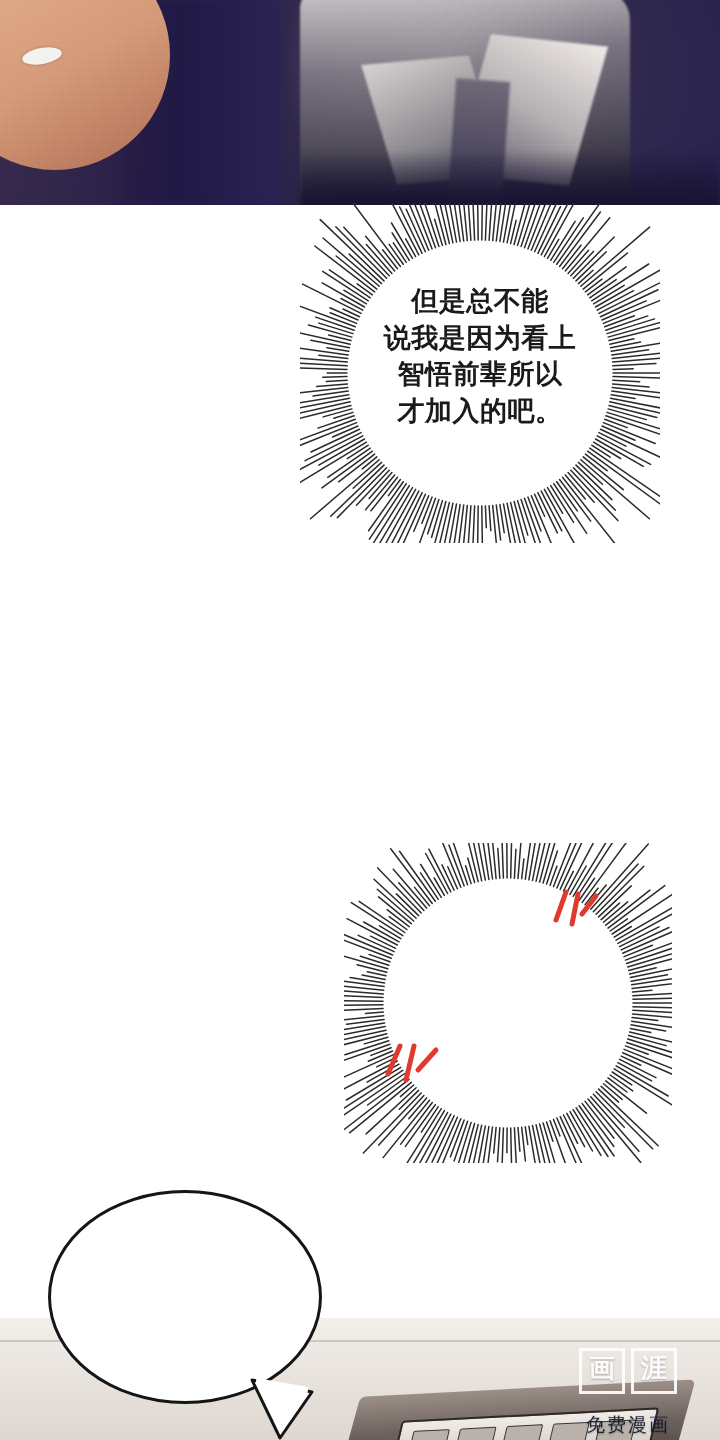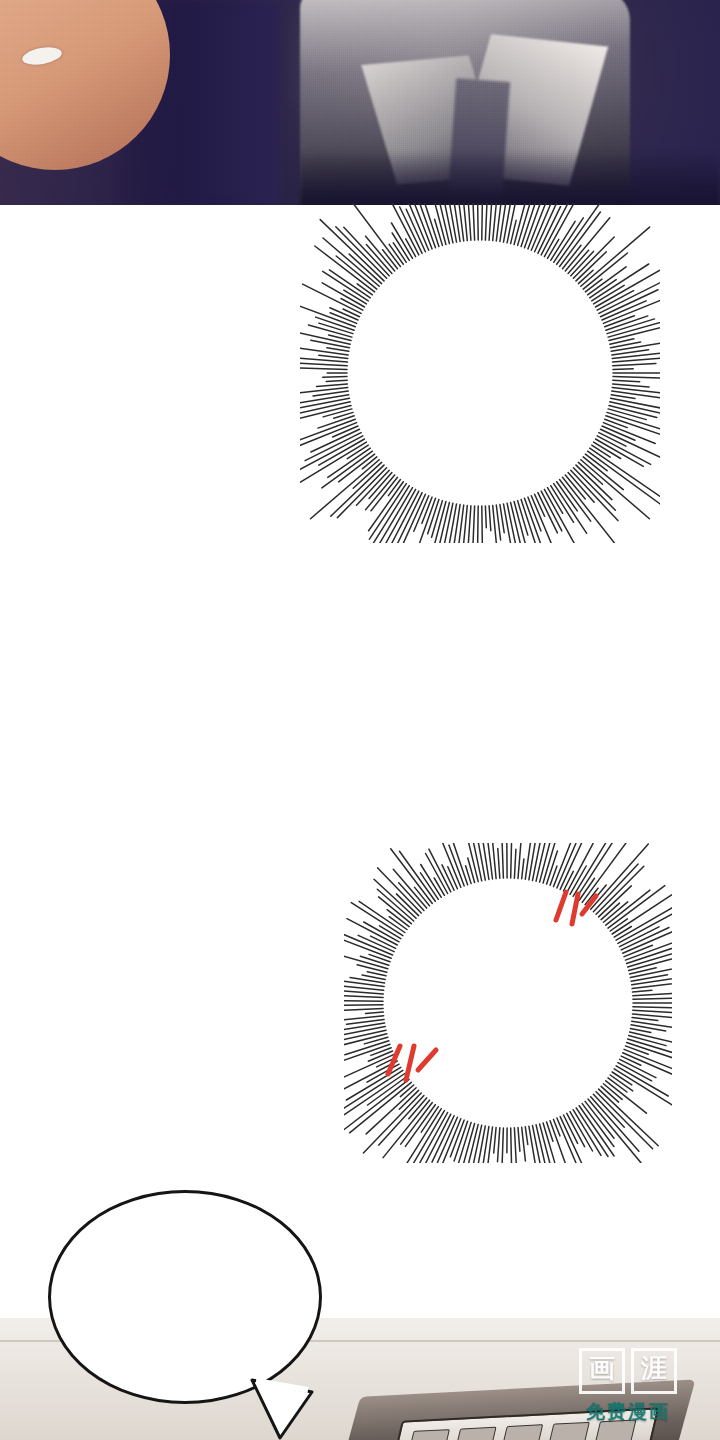"但是总不能" div.bubble-text { html: none -> <div>但是总不能 说我是因为看上 智悟前辈所以 才加入的吧。</div> }
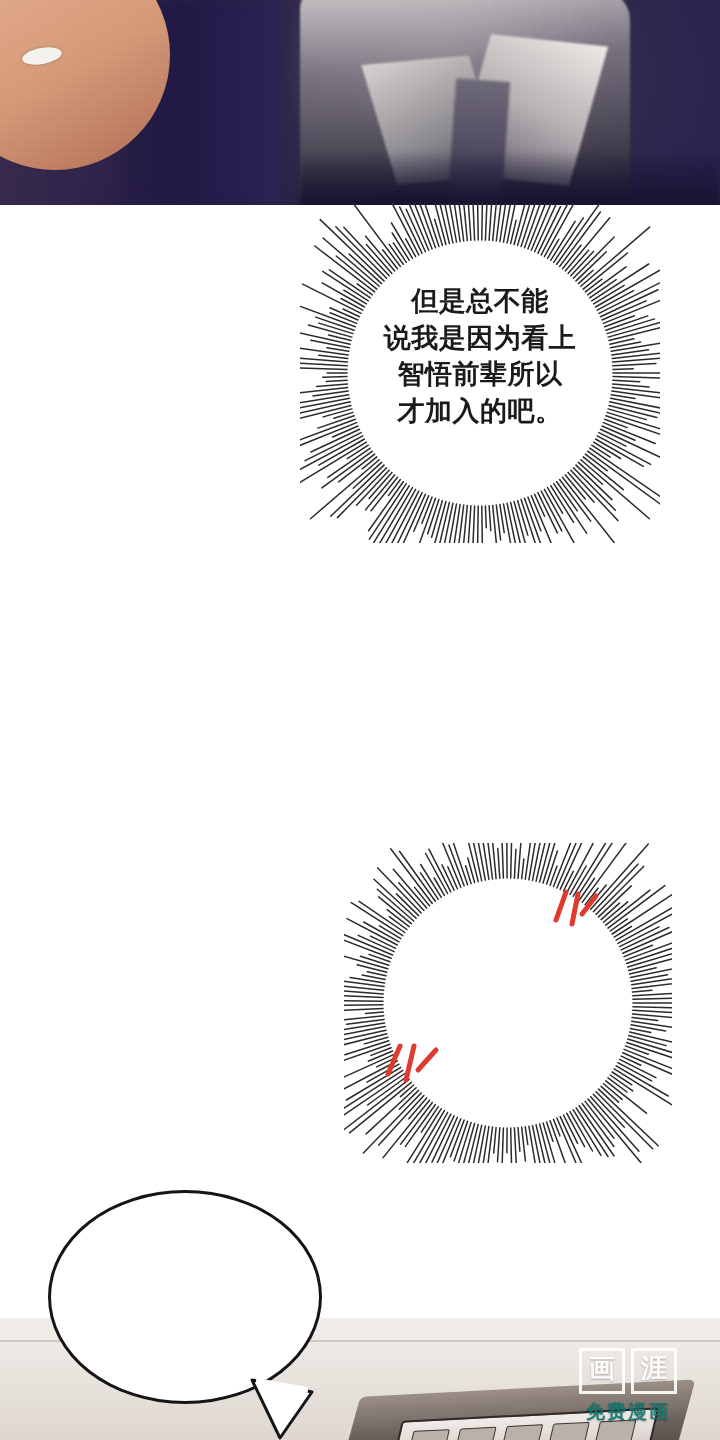"免费漫画" .wm-caption { color: #0f766e -> #0f172a; font-weight: 700 -> 400; margin-top: 5px -> 18px }
